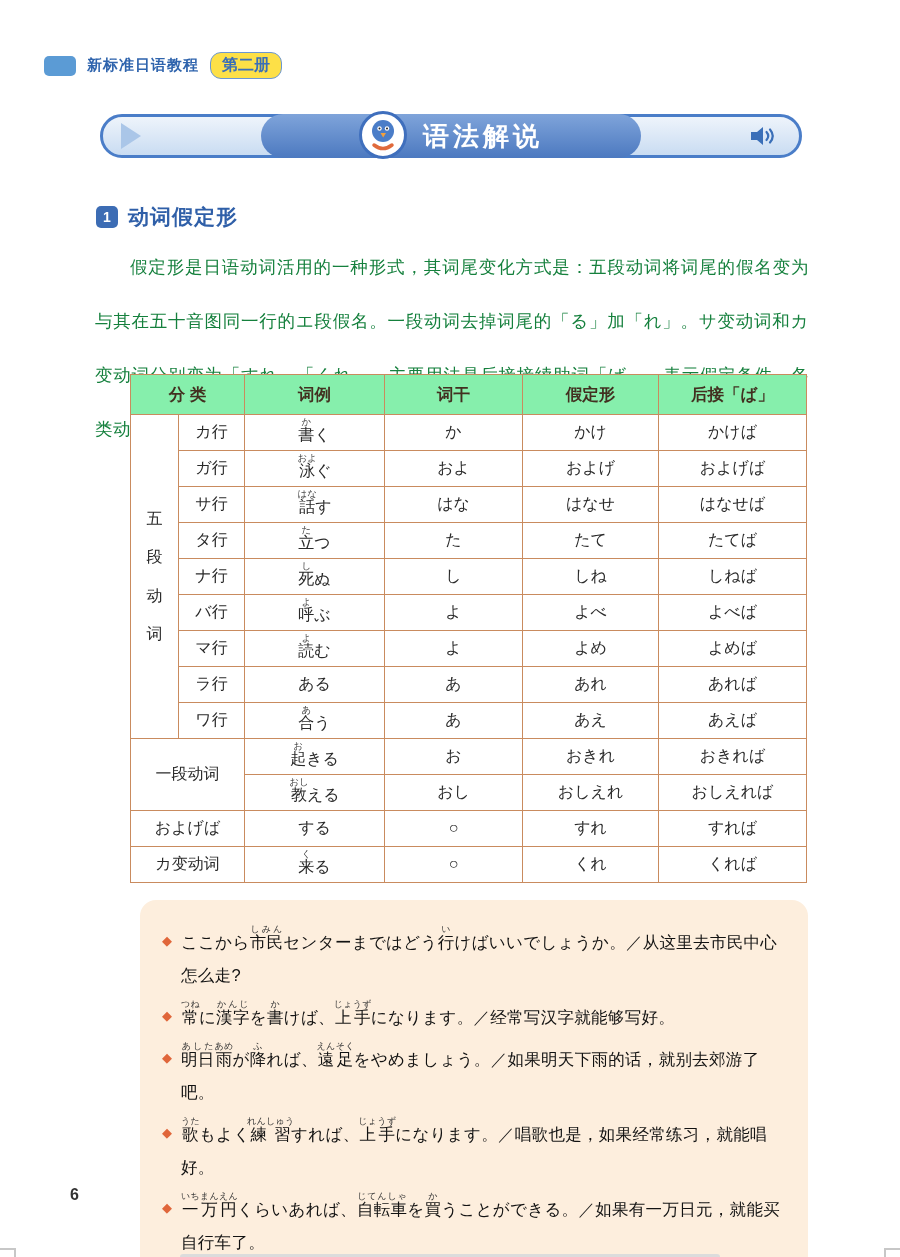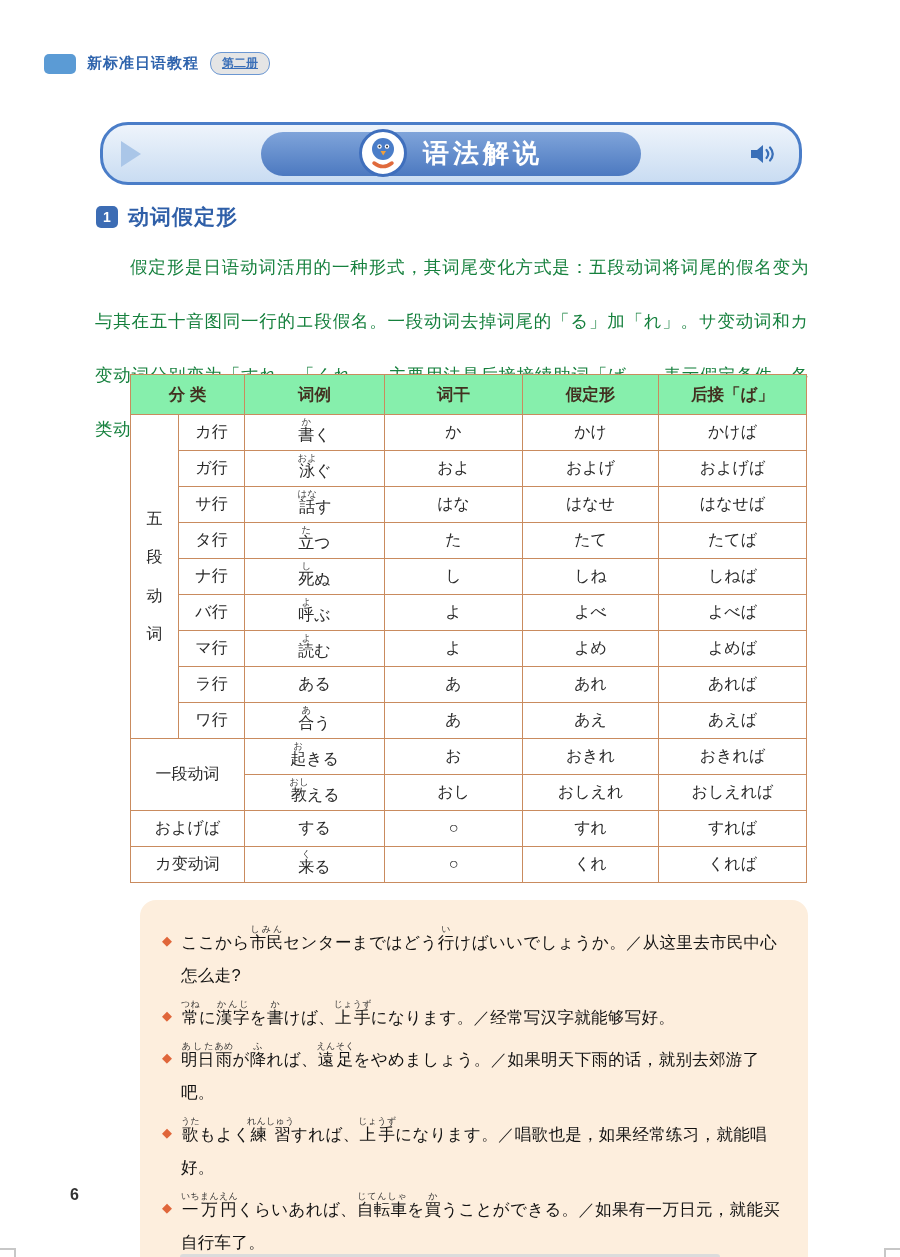"第二册" .badge { background: #e5e5e5 -> #fde047; font-size: 12px -> 16px; text-decoration: underline -> none }
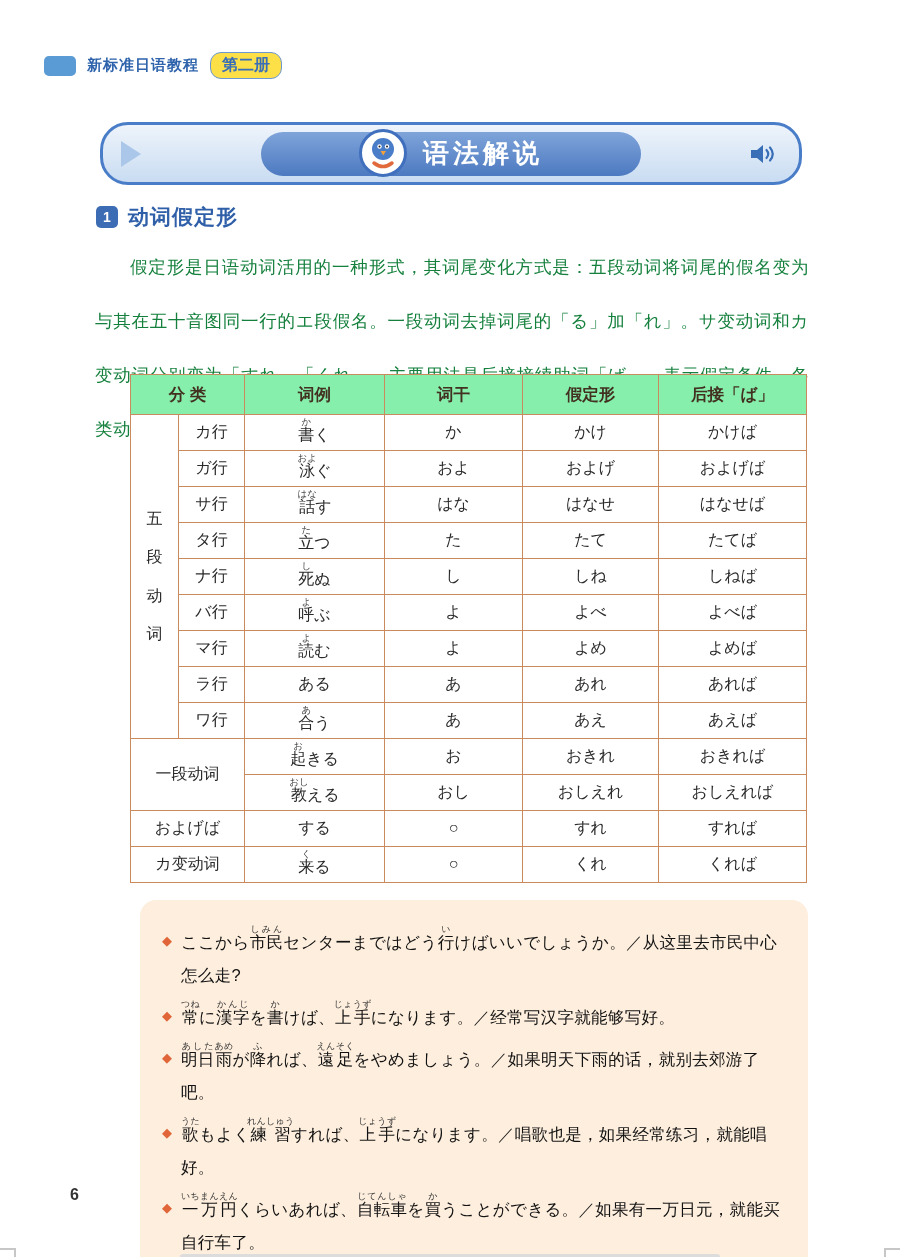"语法解说" .banner { height: 63px -> 44px; top: 122px -> 114px }
